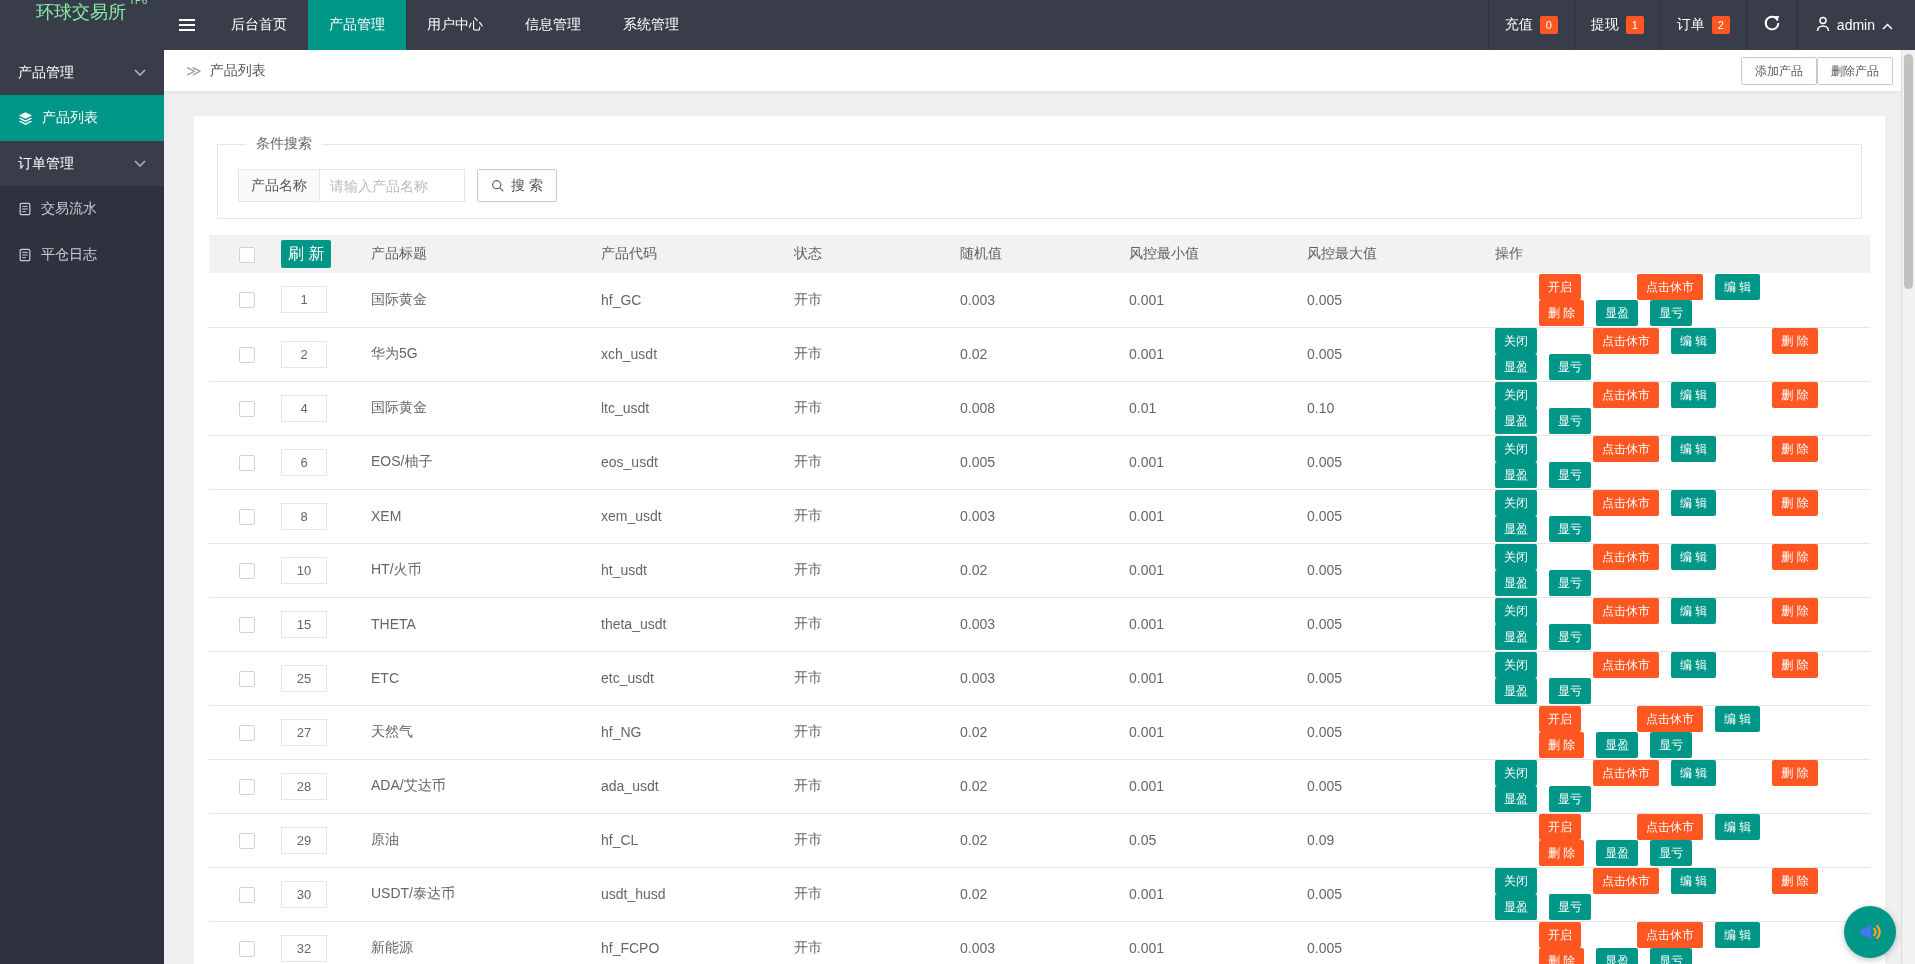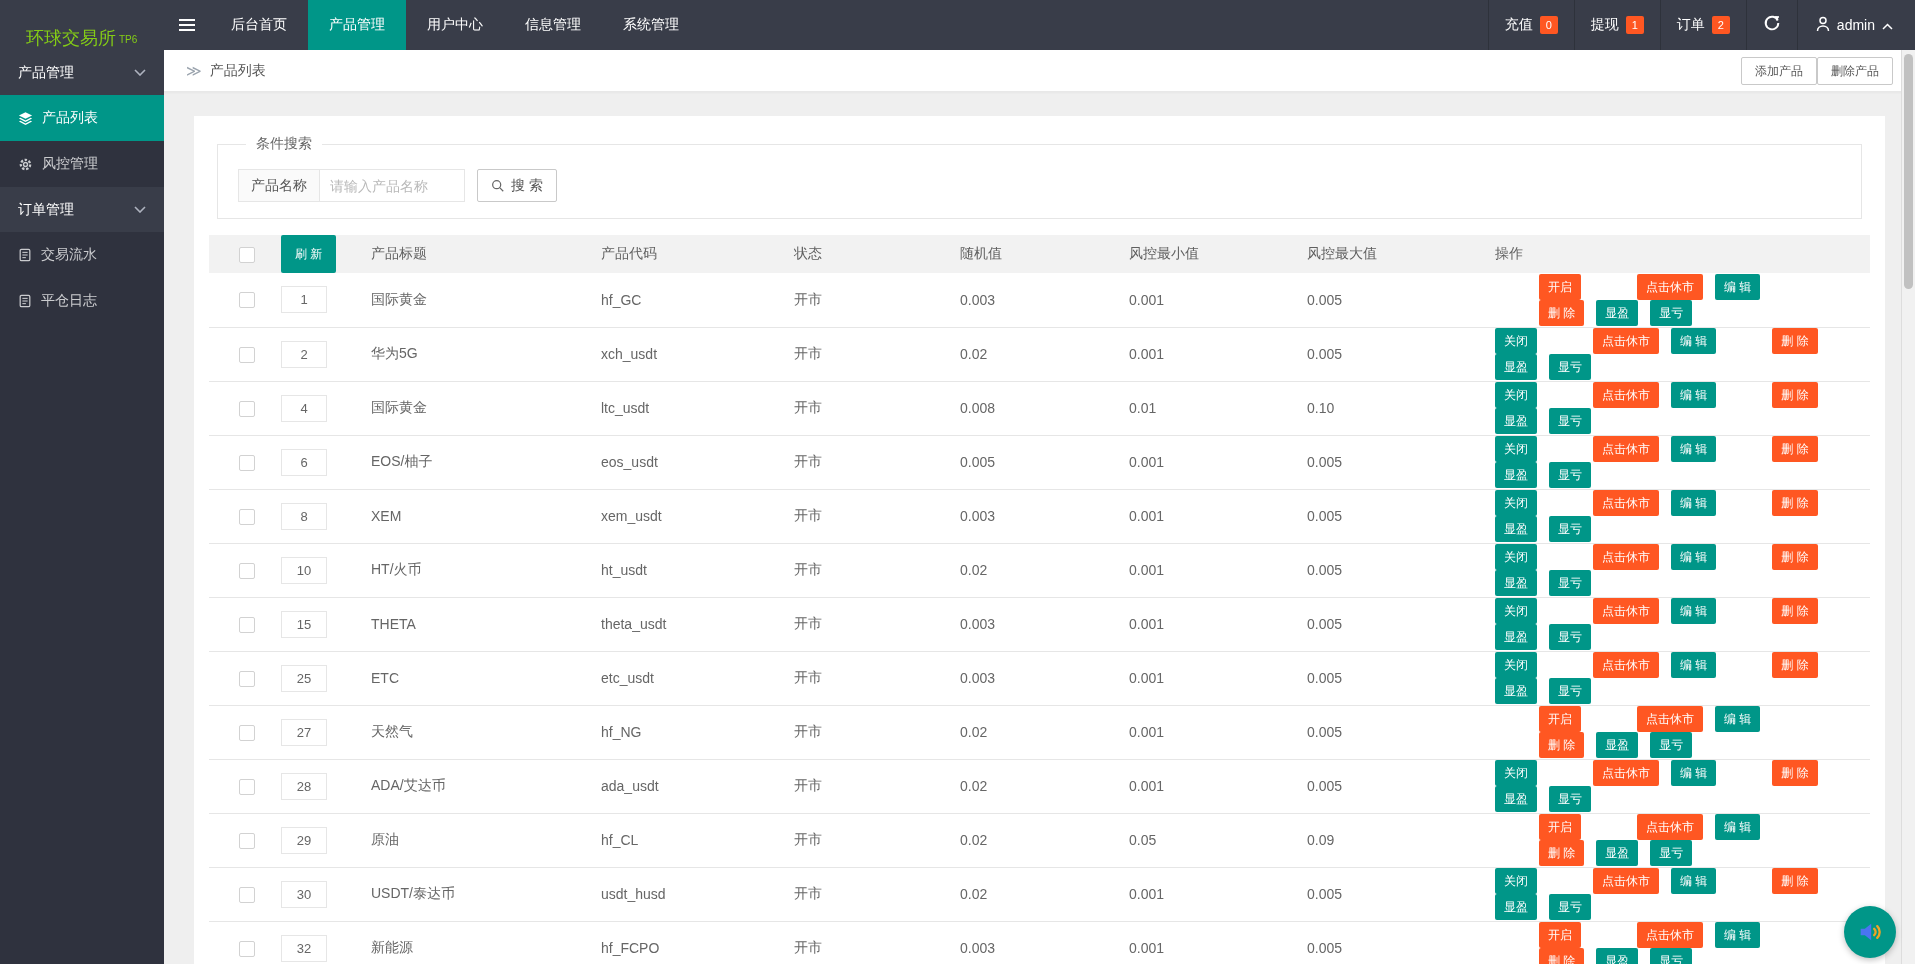"环球交易所" .logo { align-items: flex-end -> flex-start; color: #84cc16 -> #86efac; padding-left: 26px -> 36px }
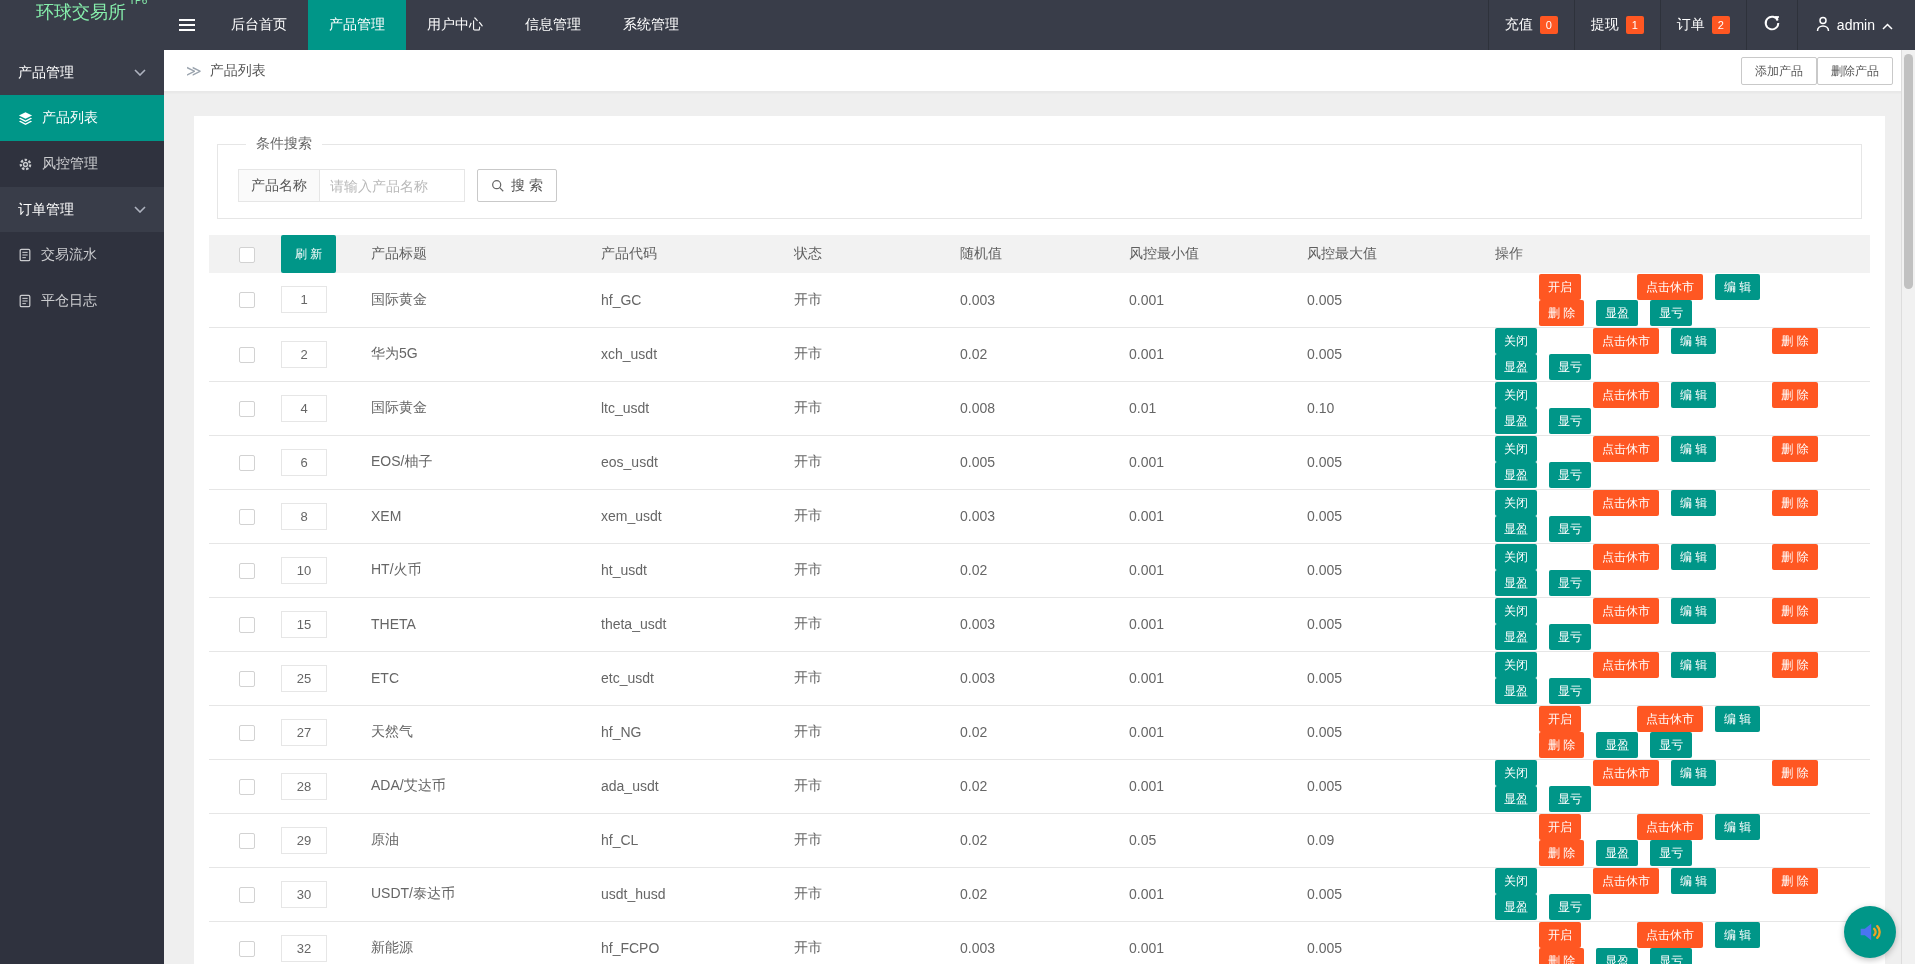"风控管理" div.side-item { html: <div> <span> <svg> <circle></circle> <circle></circle> </svg> </span> <span>风控管理</span> </div> -> none }
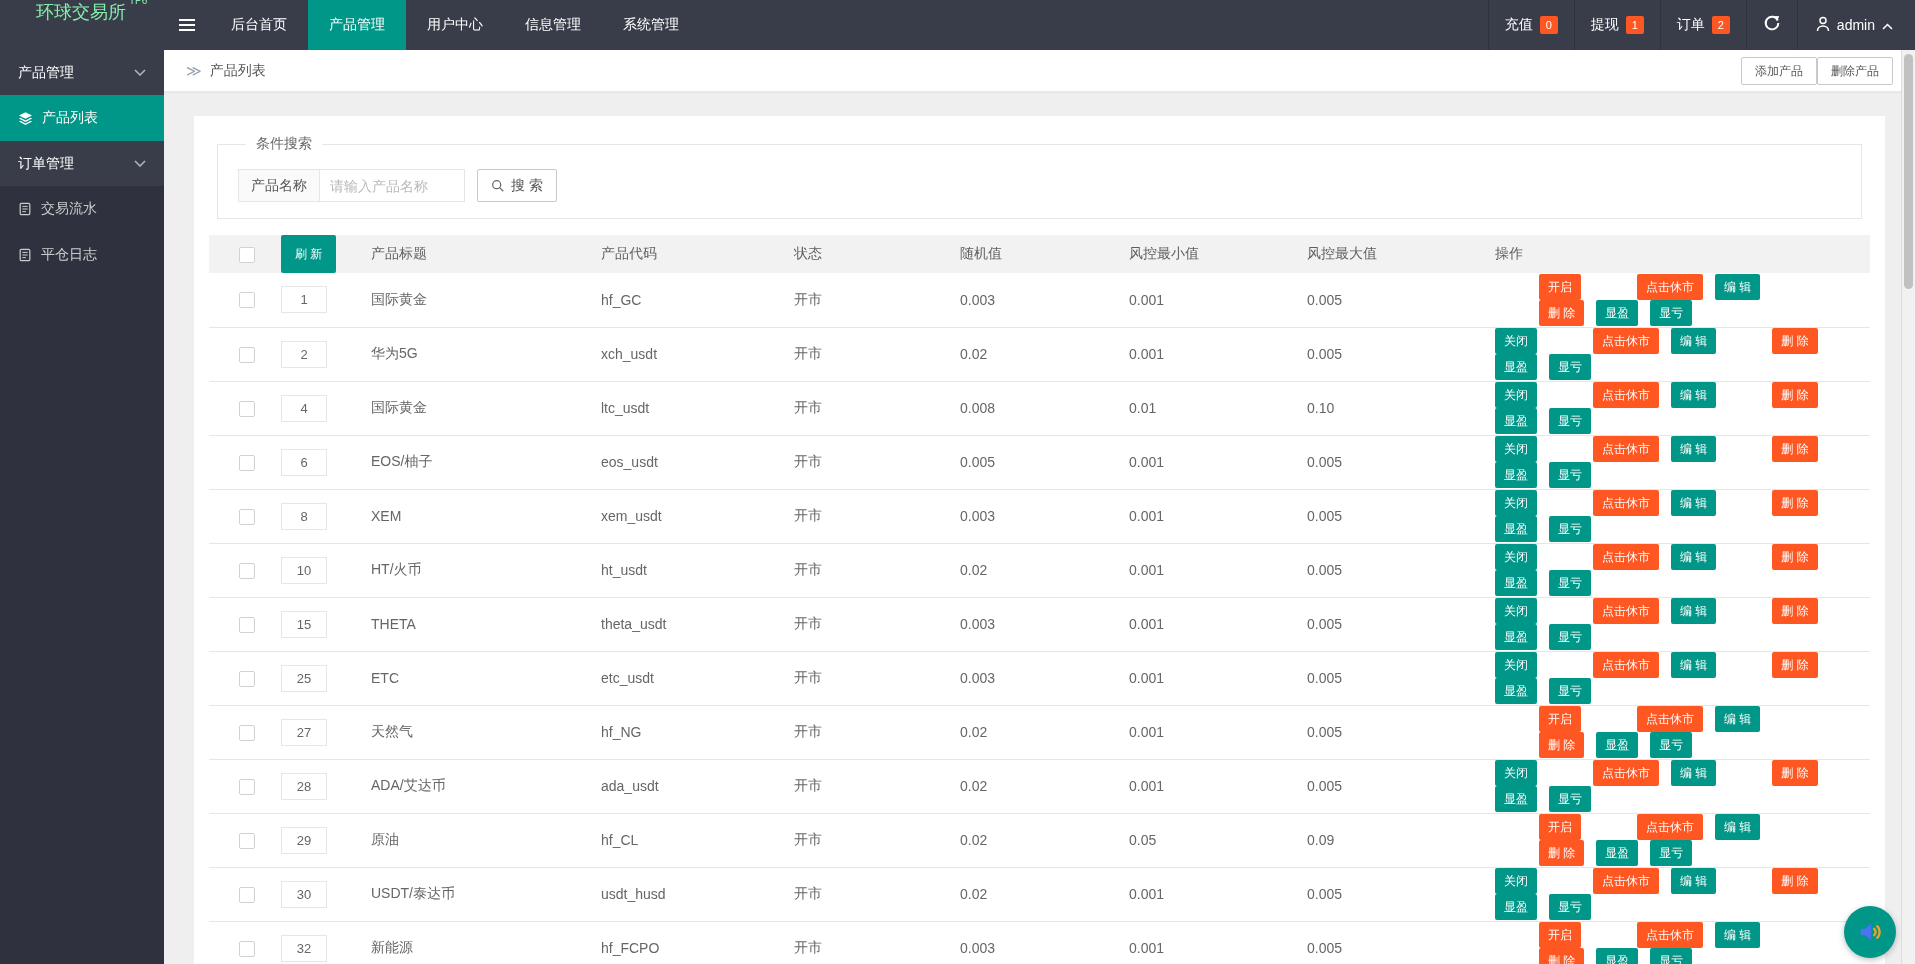"刷 新" .refresh-btn { font-size: 12px -> 16px; height: 38px -> 28px; padding: 0 14px -> 0 7px }
